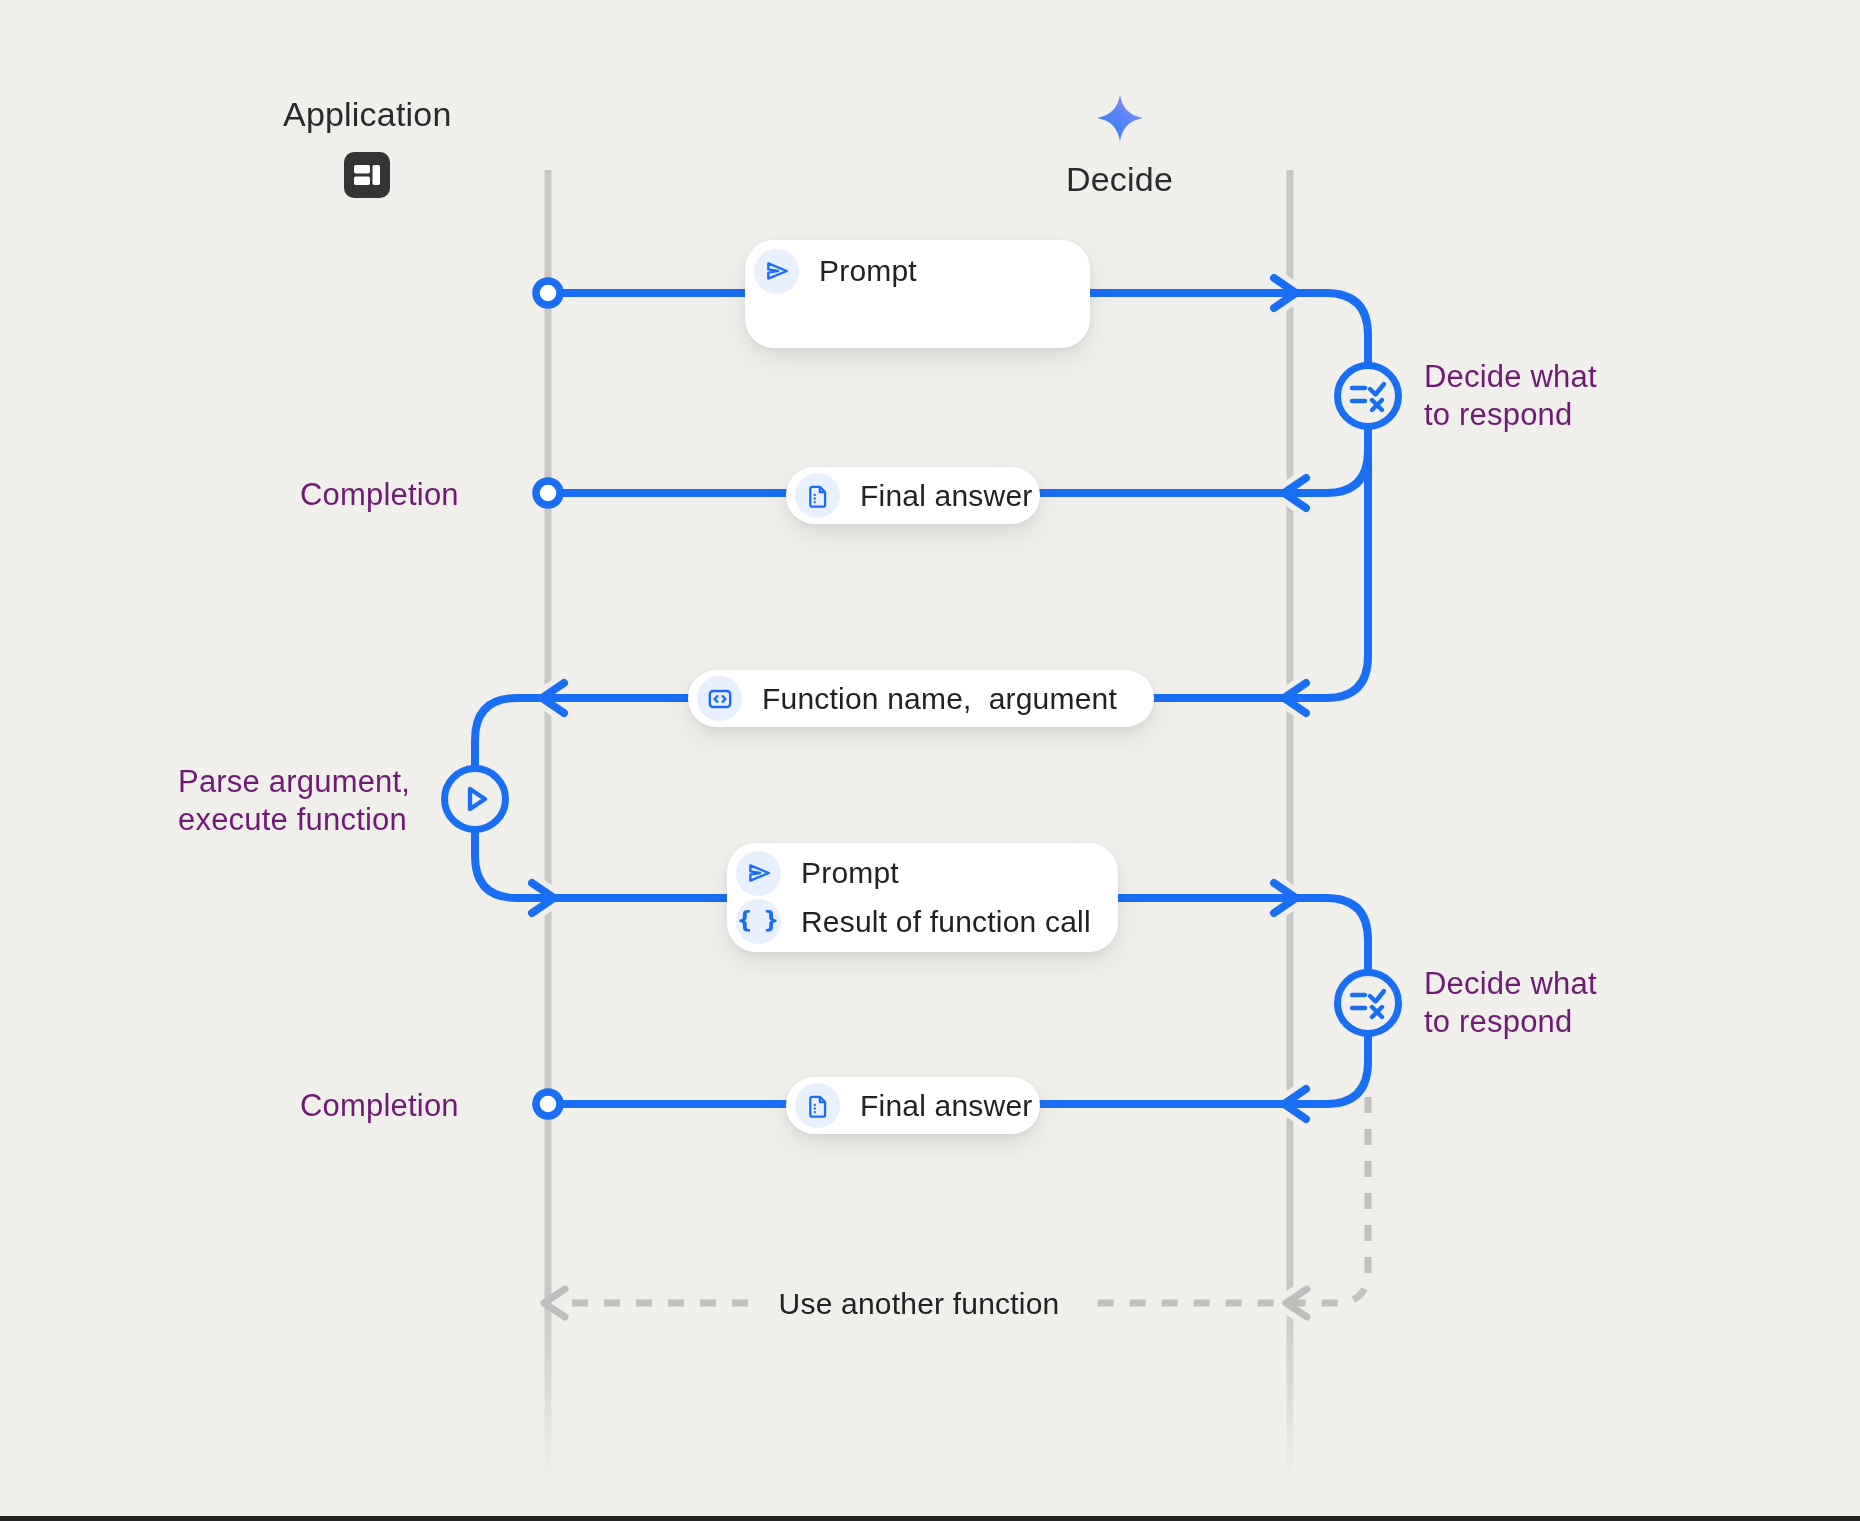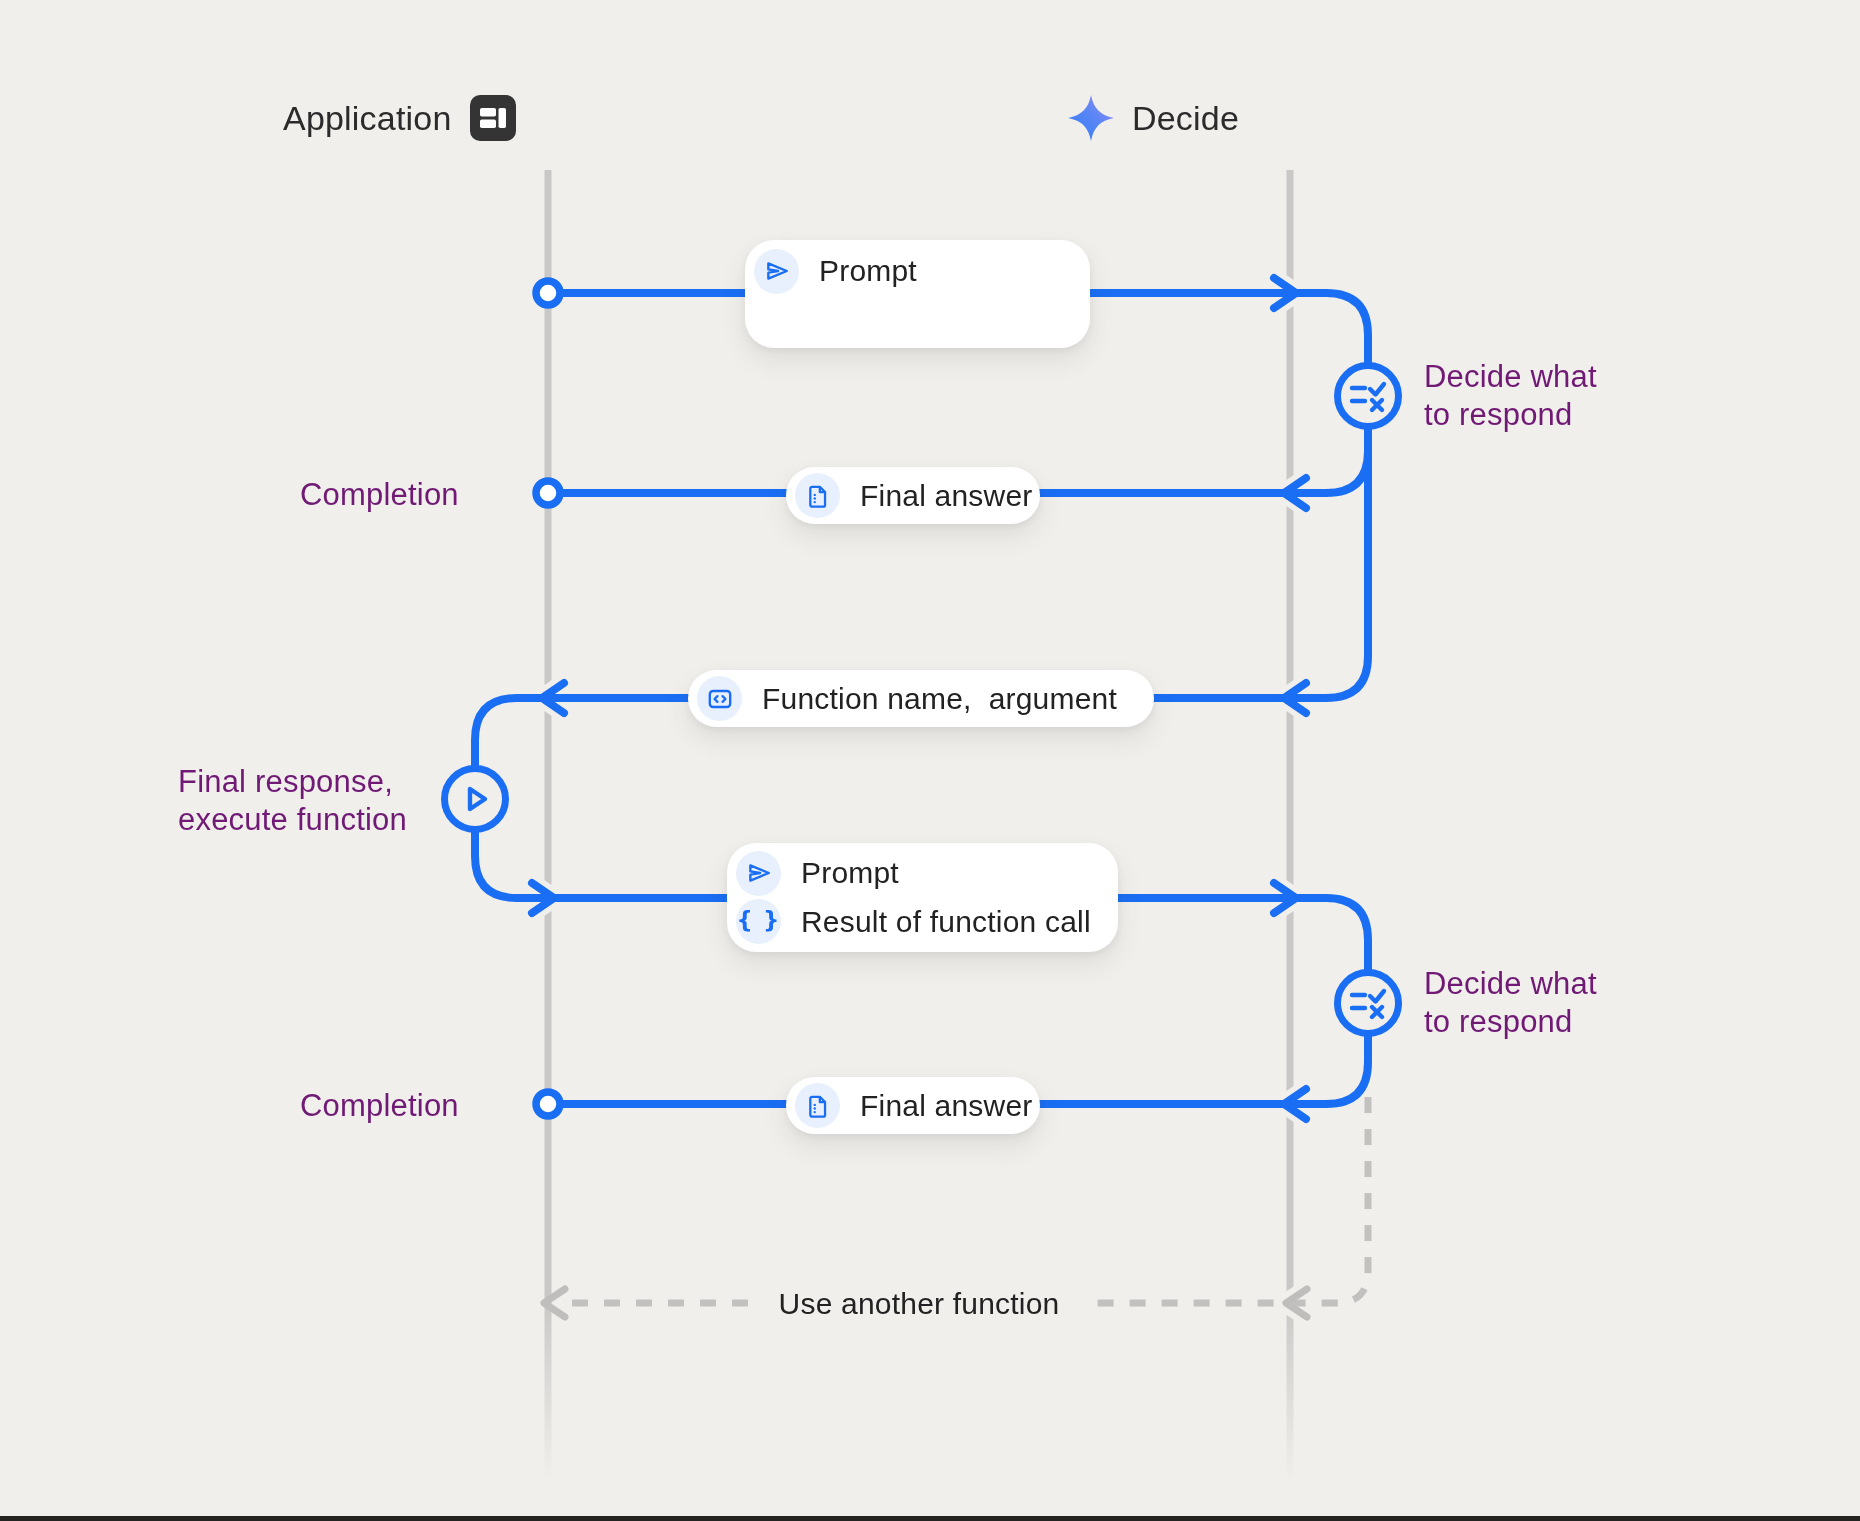"Application" .abs { flex-direction: none -> column }
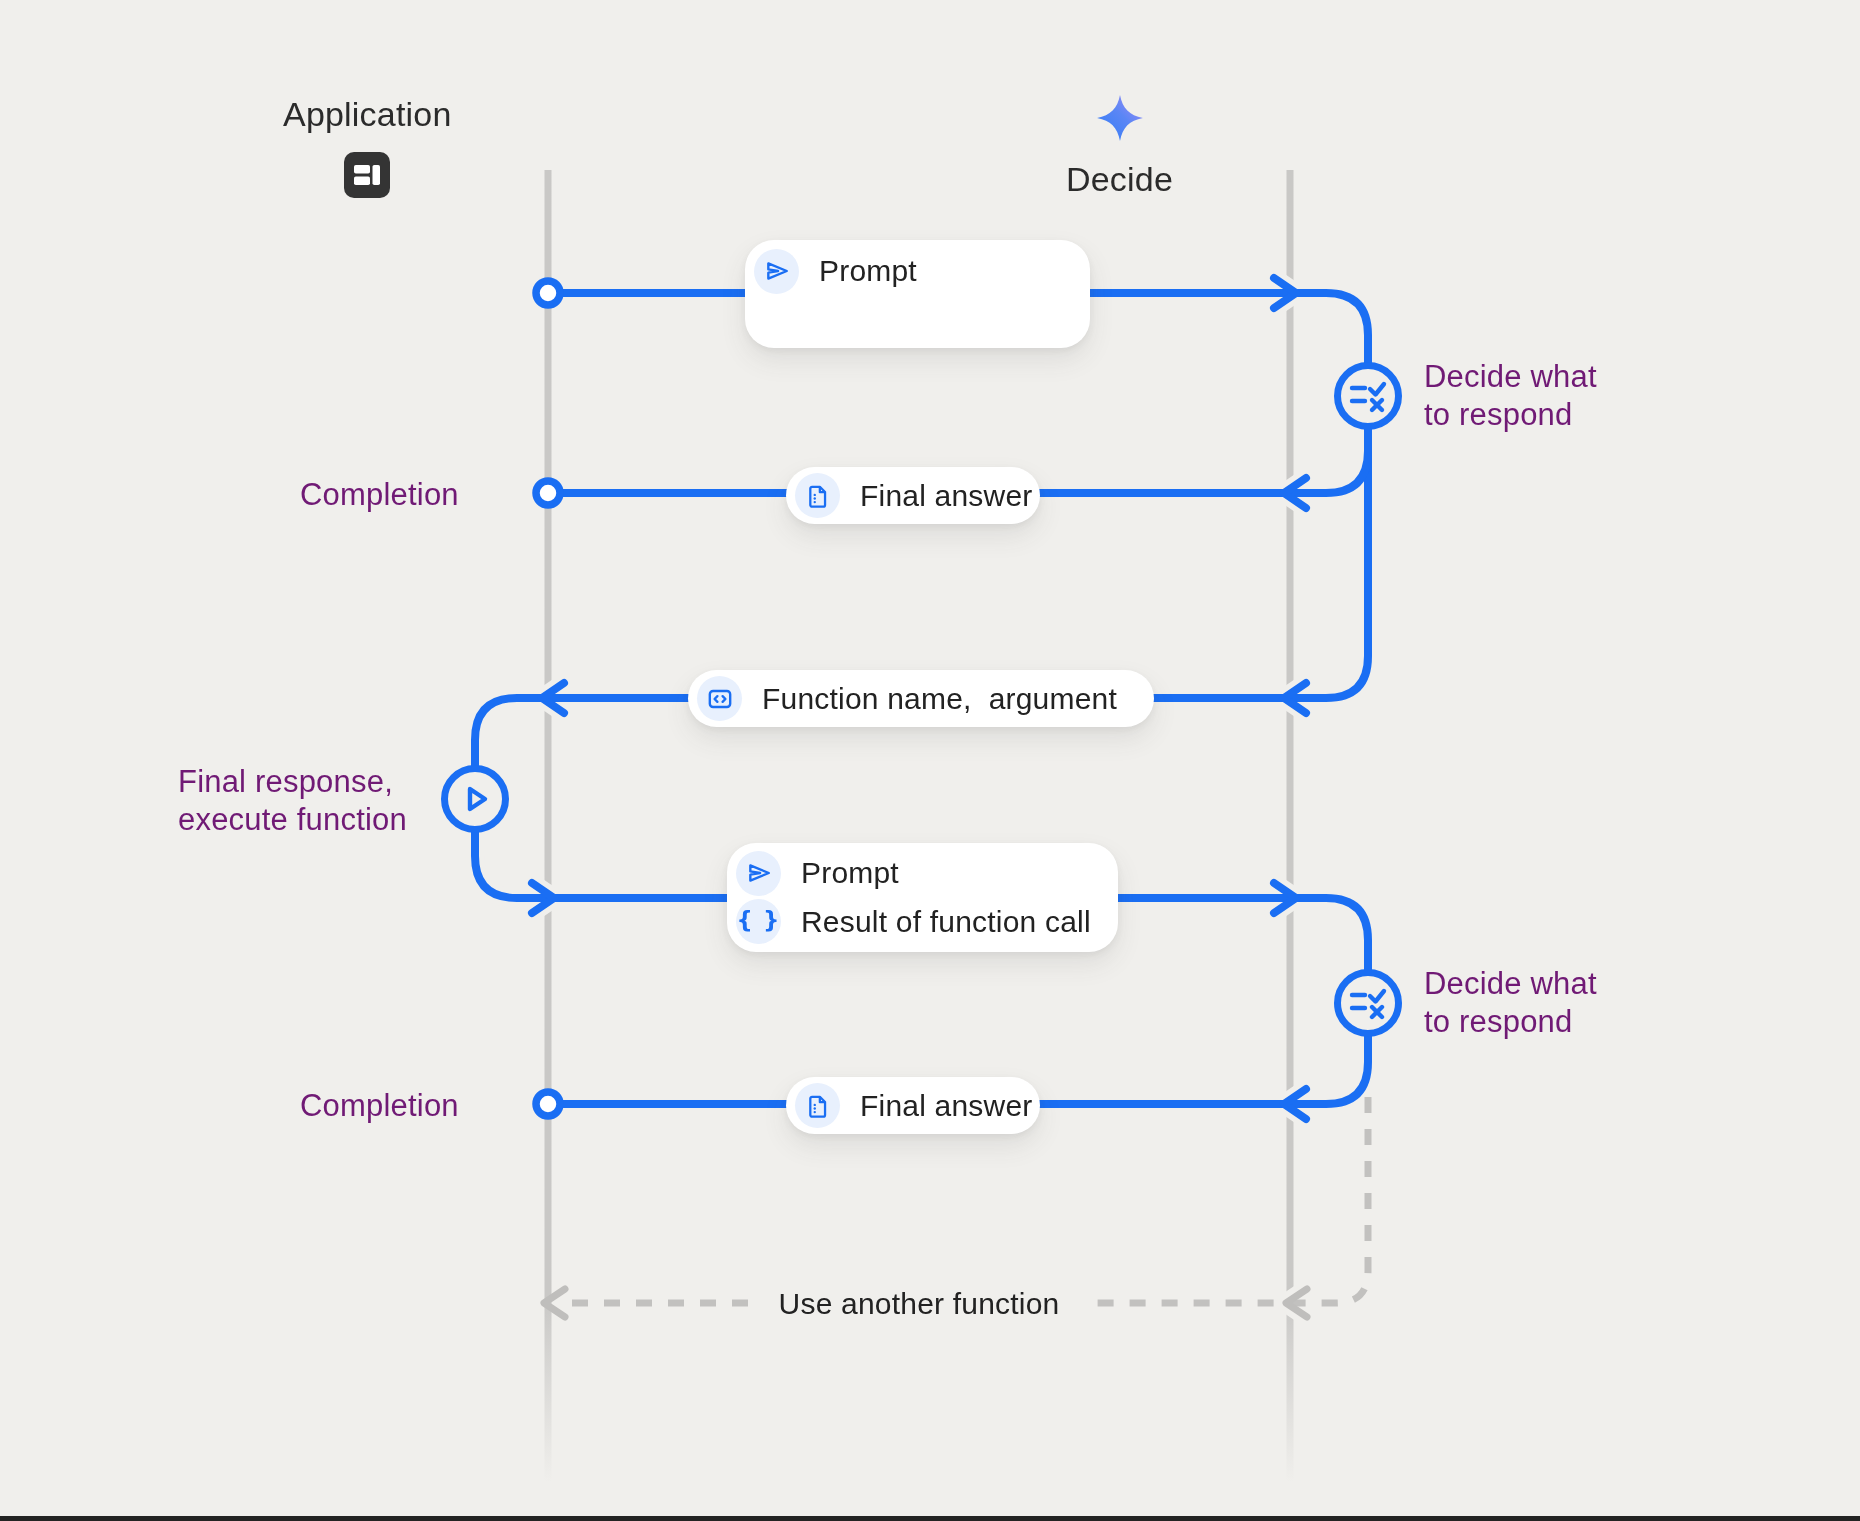"Final response," span { text: Final response -> Parse argument }
